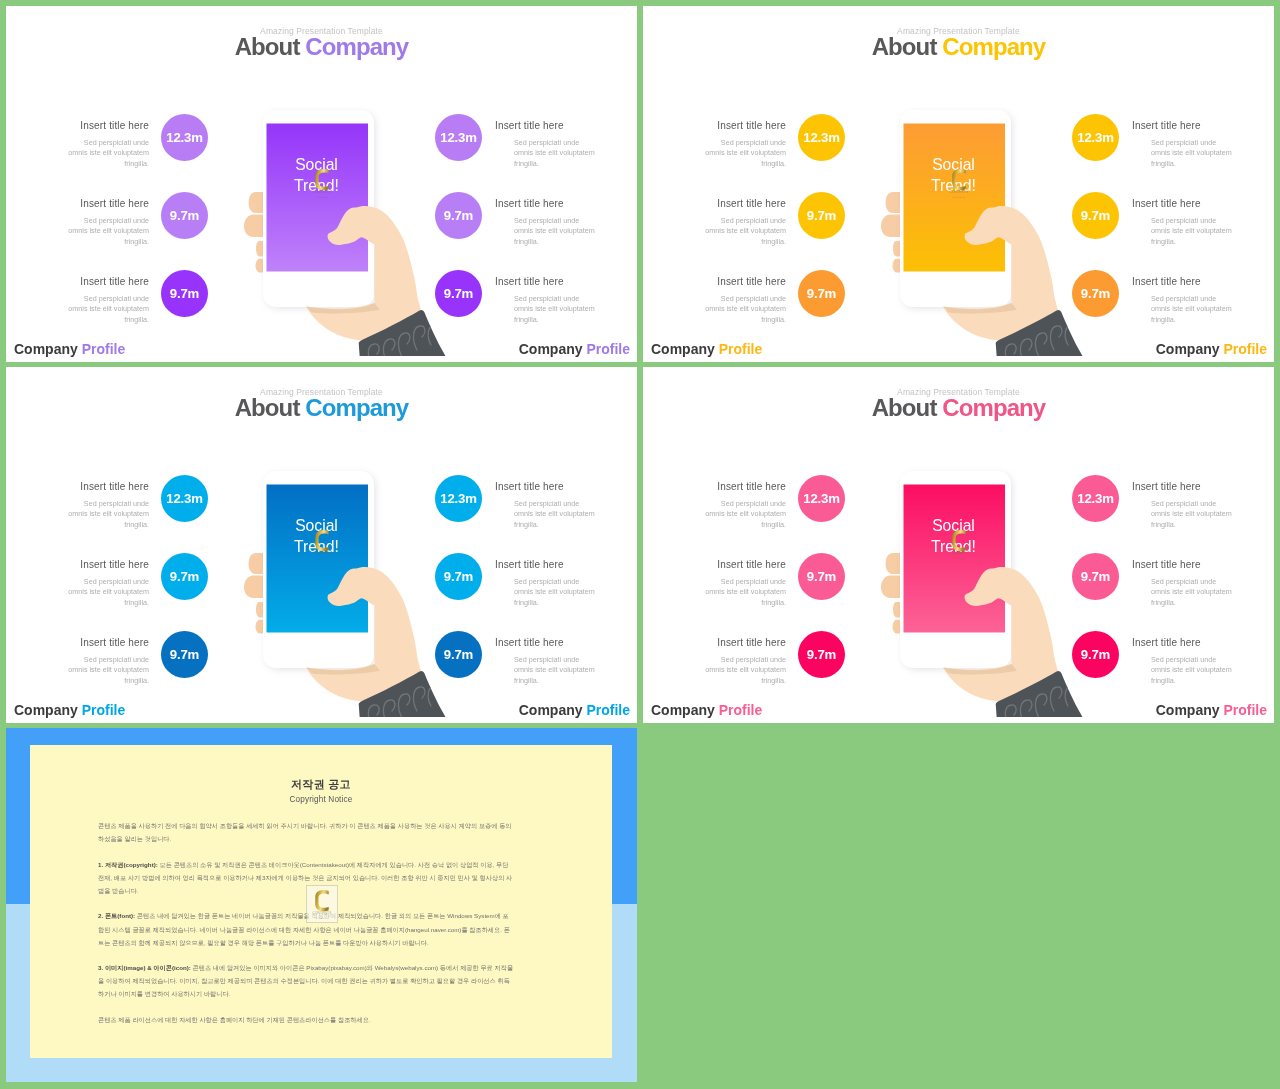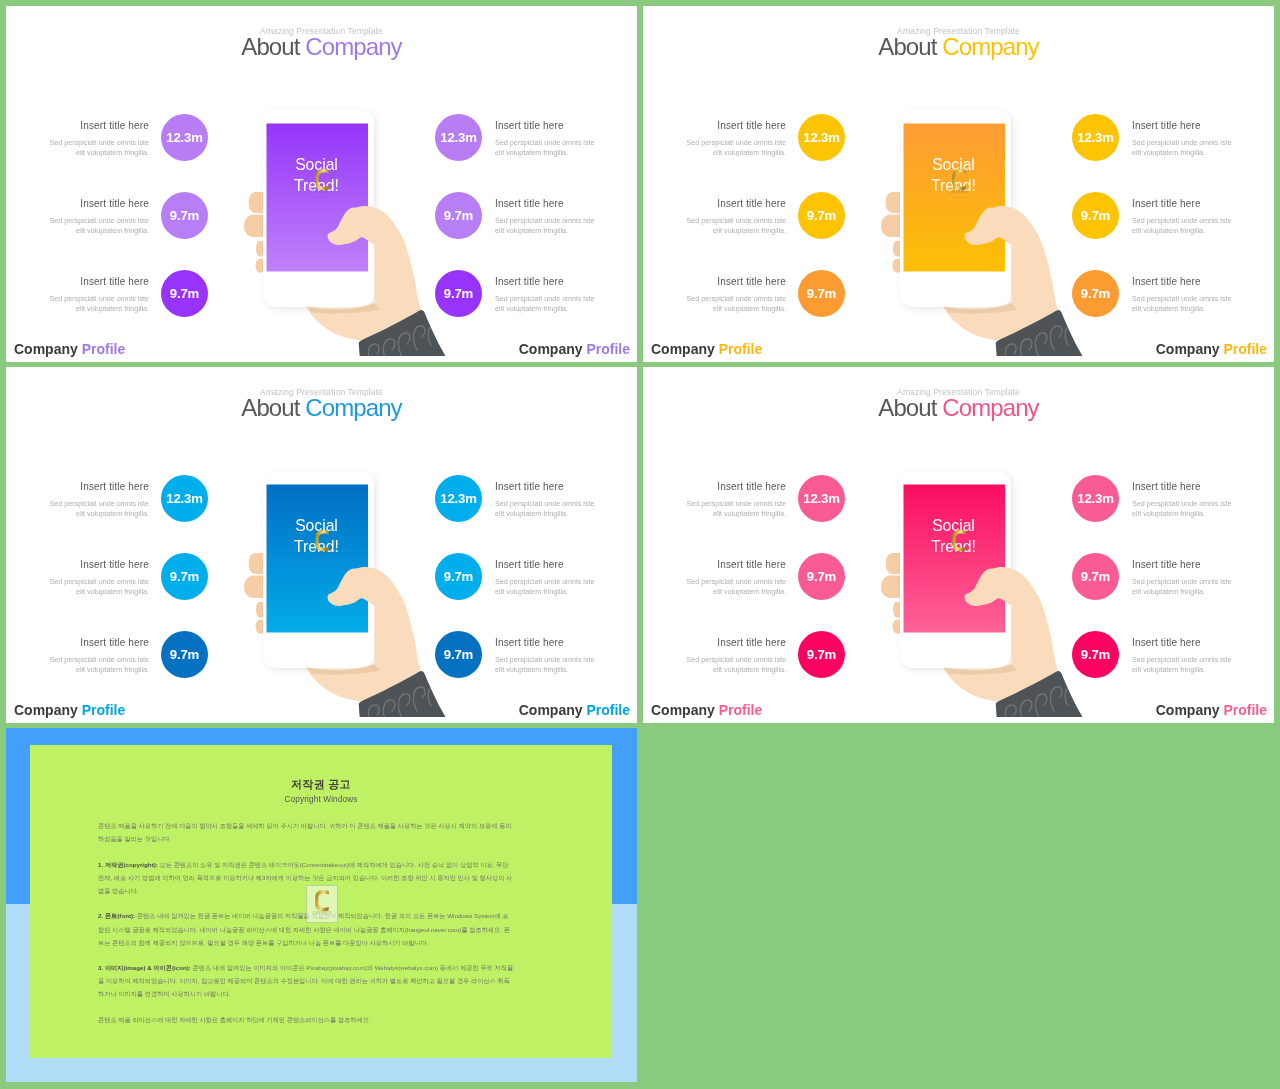"About Company" .title { font-weight: normal -> bold }
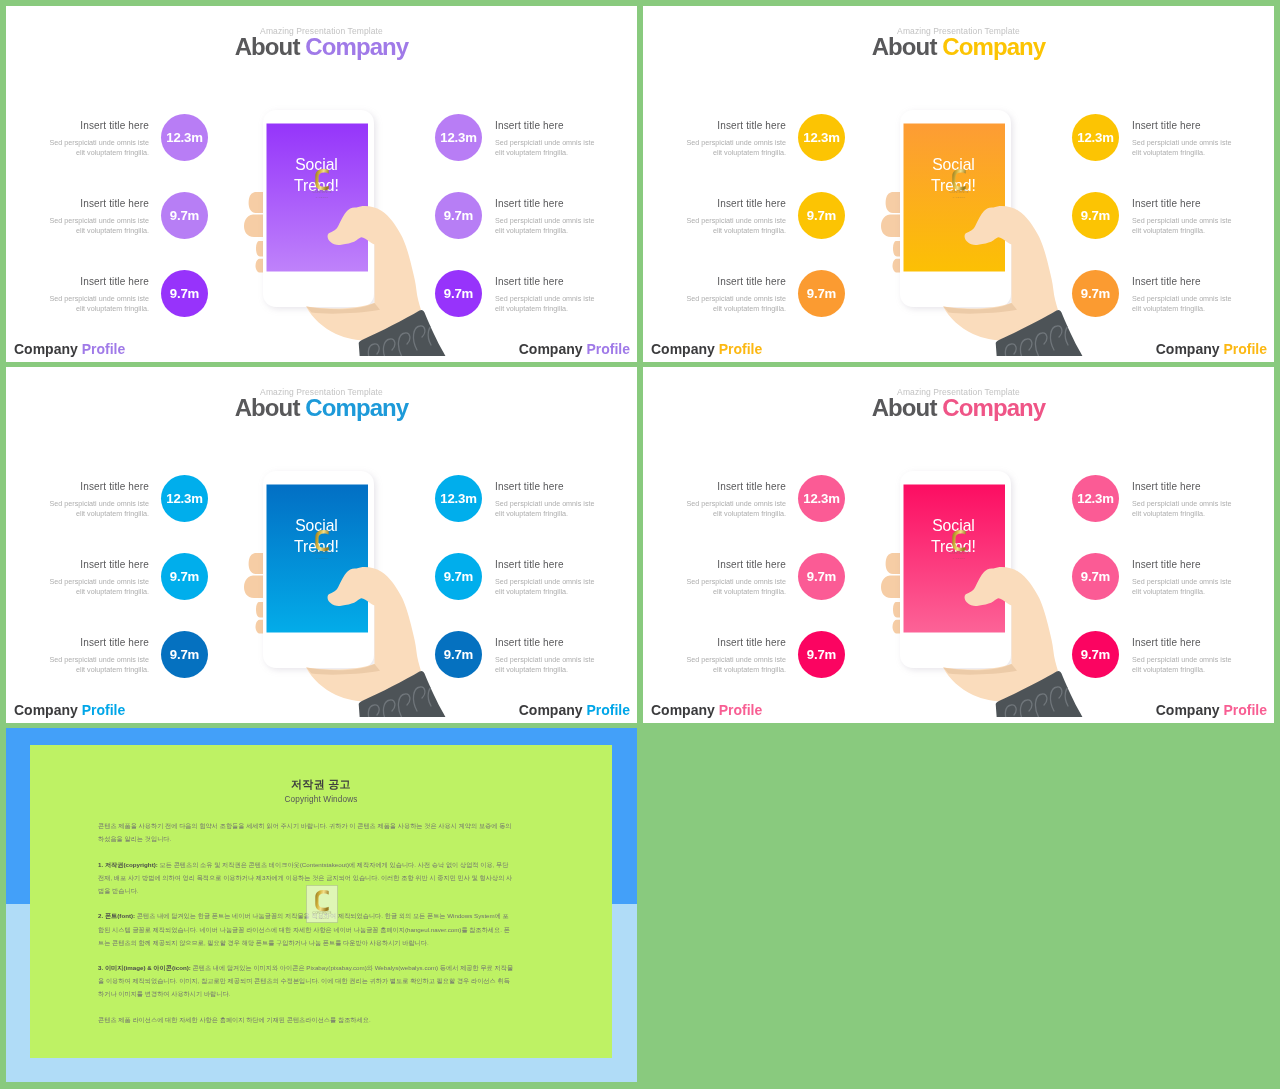"Sed perspiciati unde omnis iste" .row .t2 { margin-left: none -> 19px }
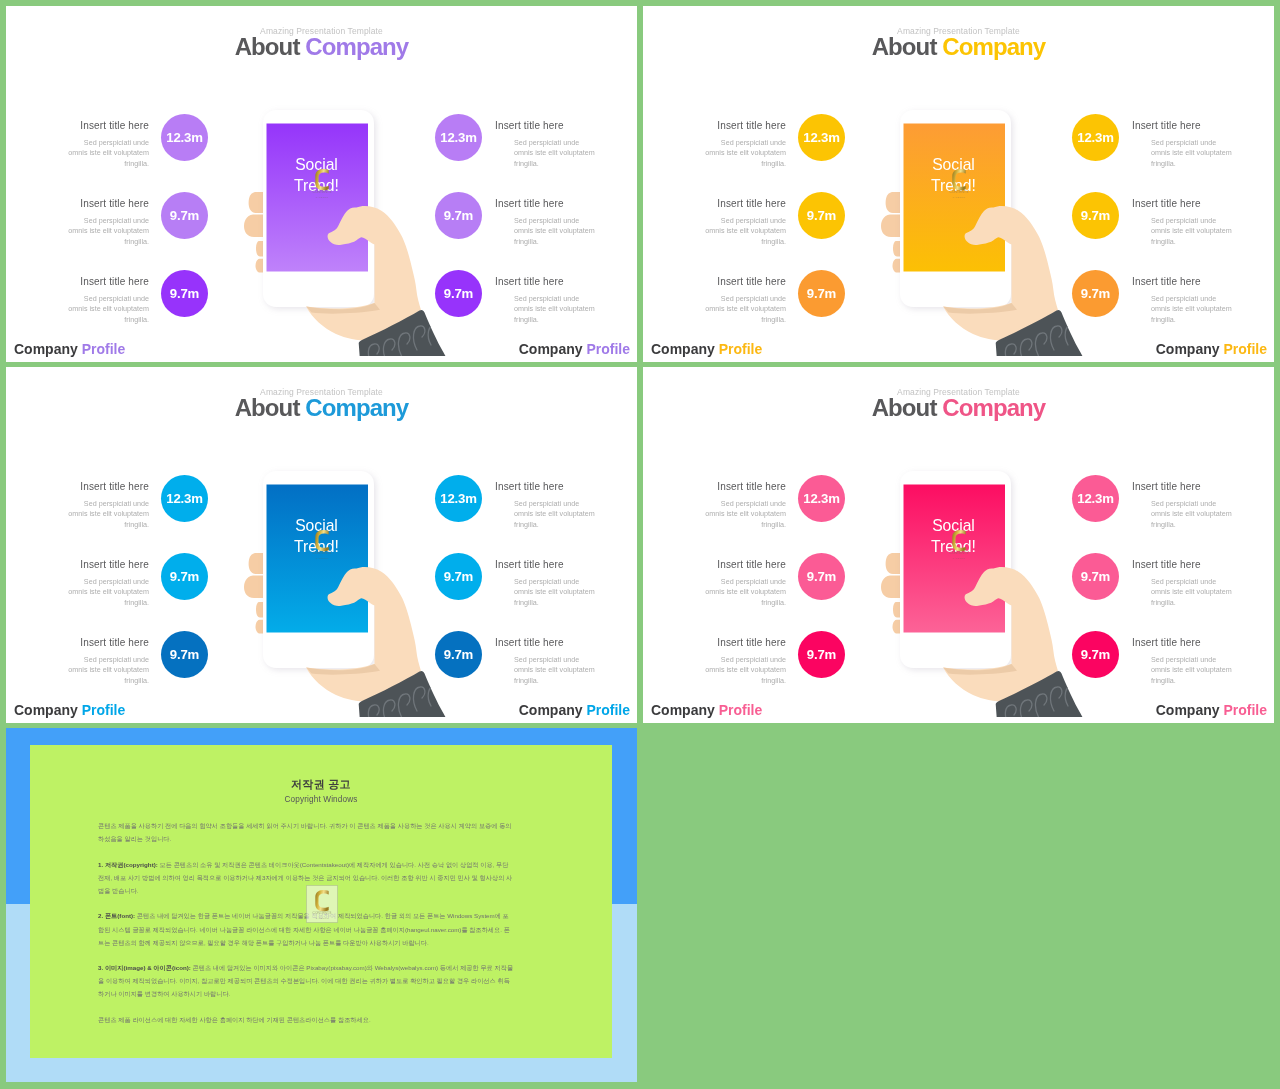"저작권 공고" .cpaper { background: #bef264 -> #fef9c3 }
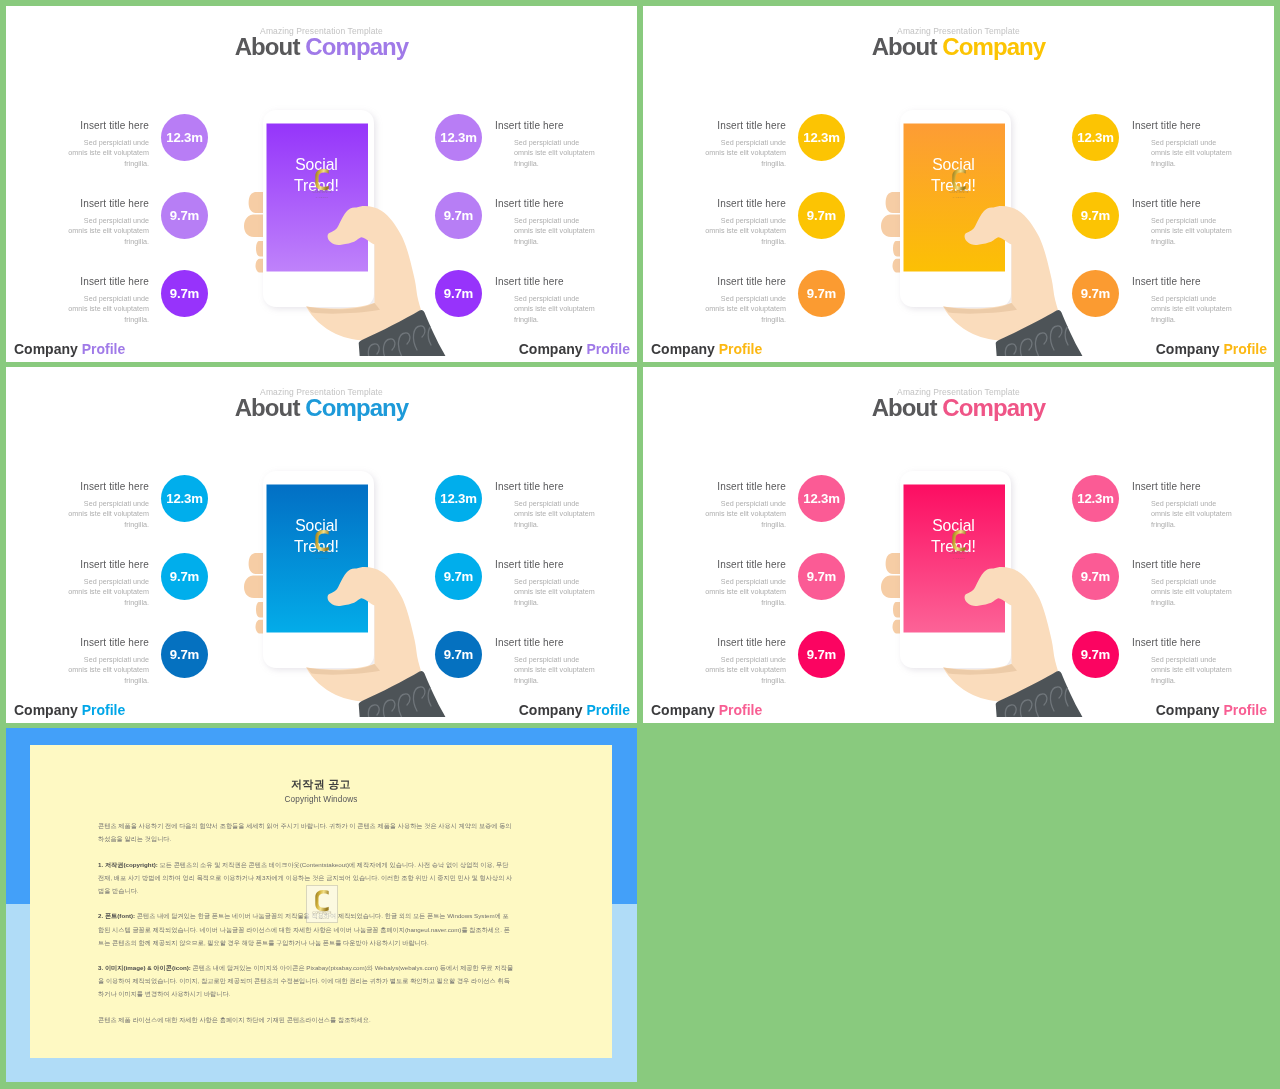"Copyright Windows" div.csub { text: Windows -> Notice }
